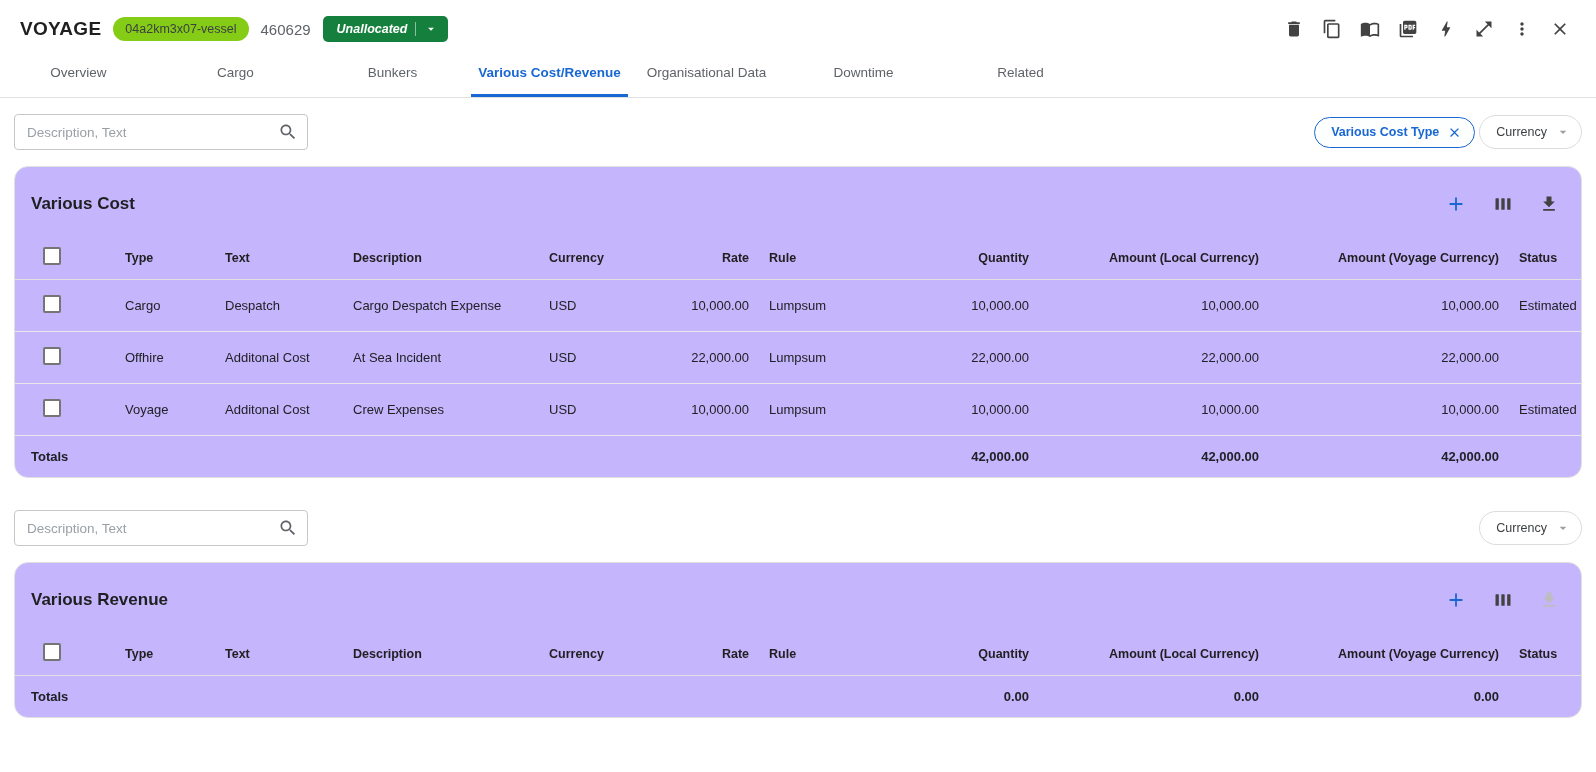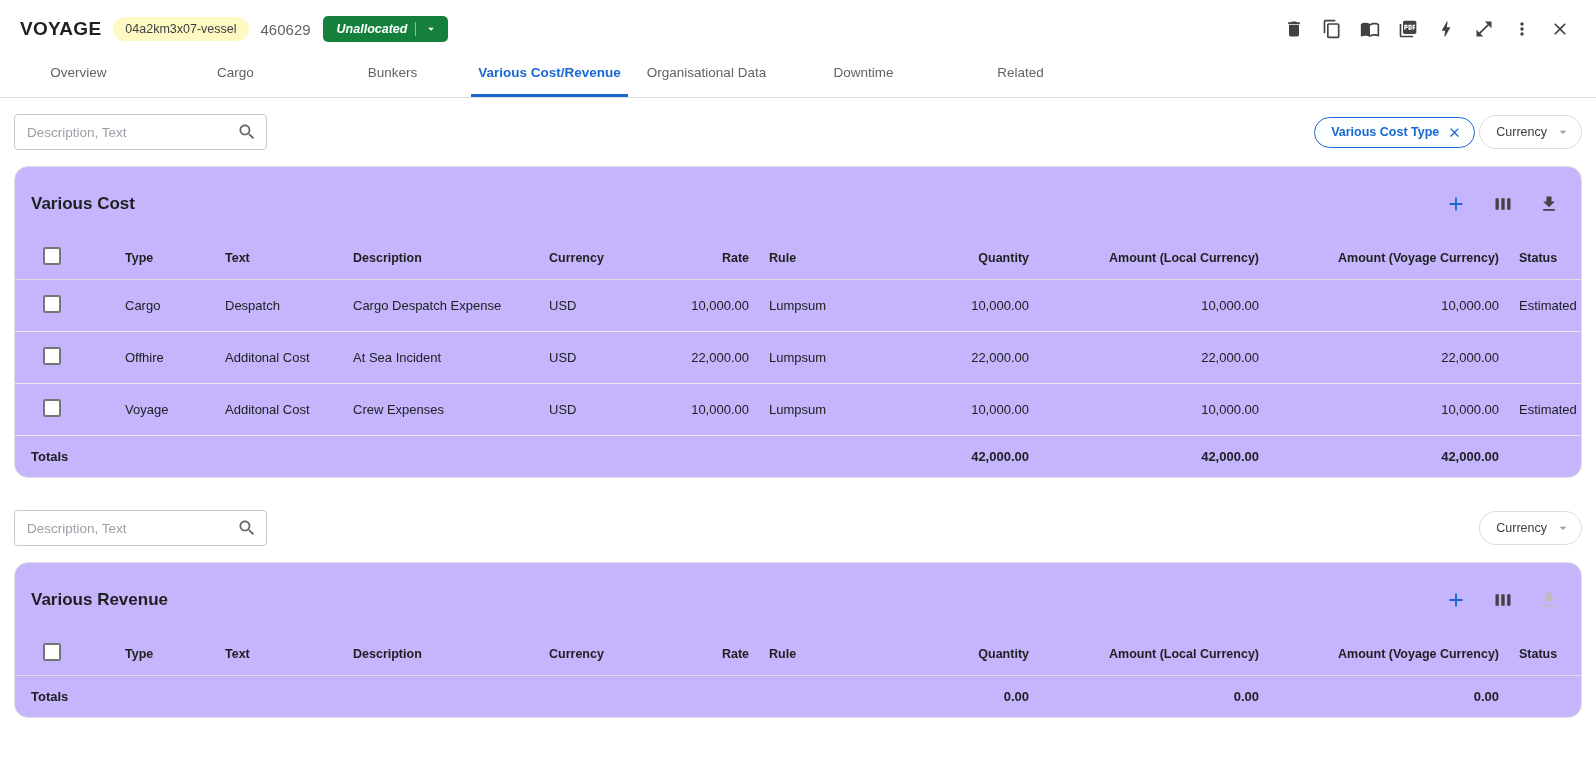"04a2km3x07-vessel" .chip-gray { background: #fef9c3 -> #84cc16 }
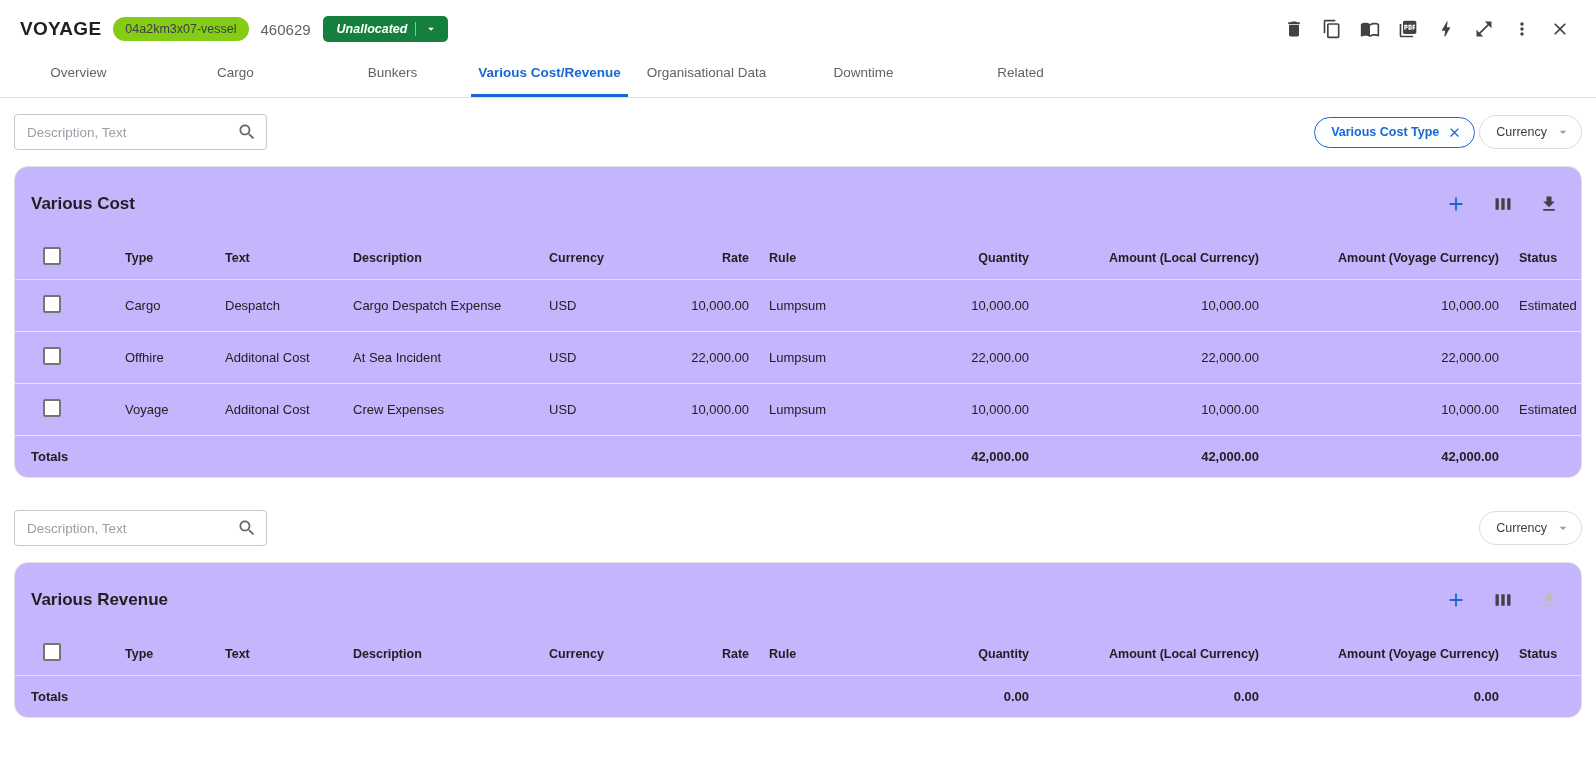"Description, Text" .search-box { width: 253px -> 294px }
